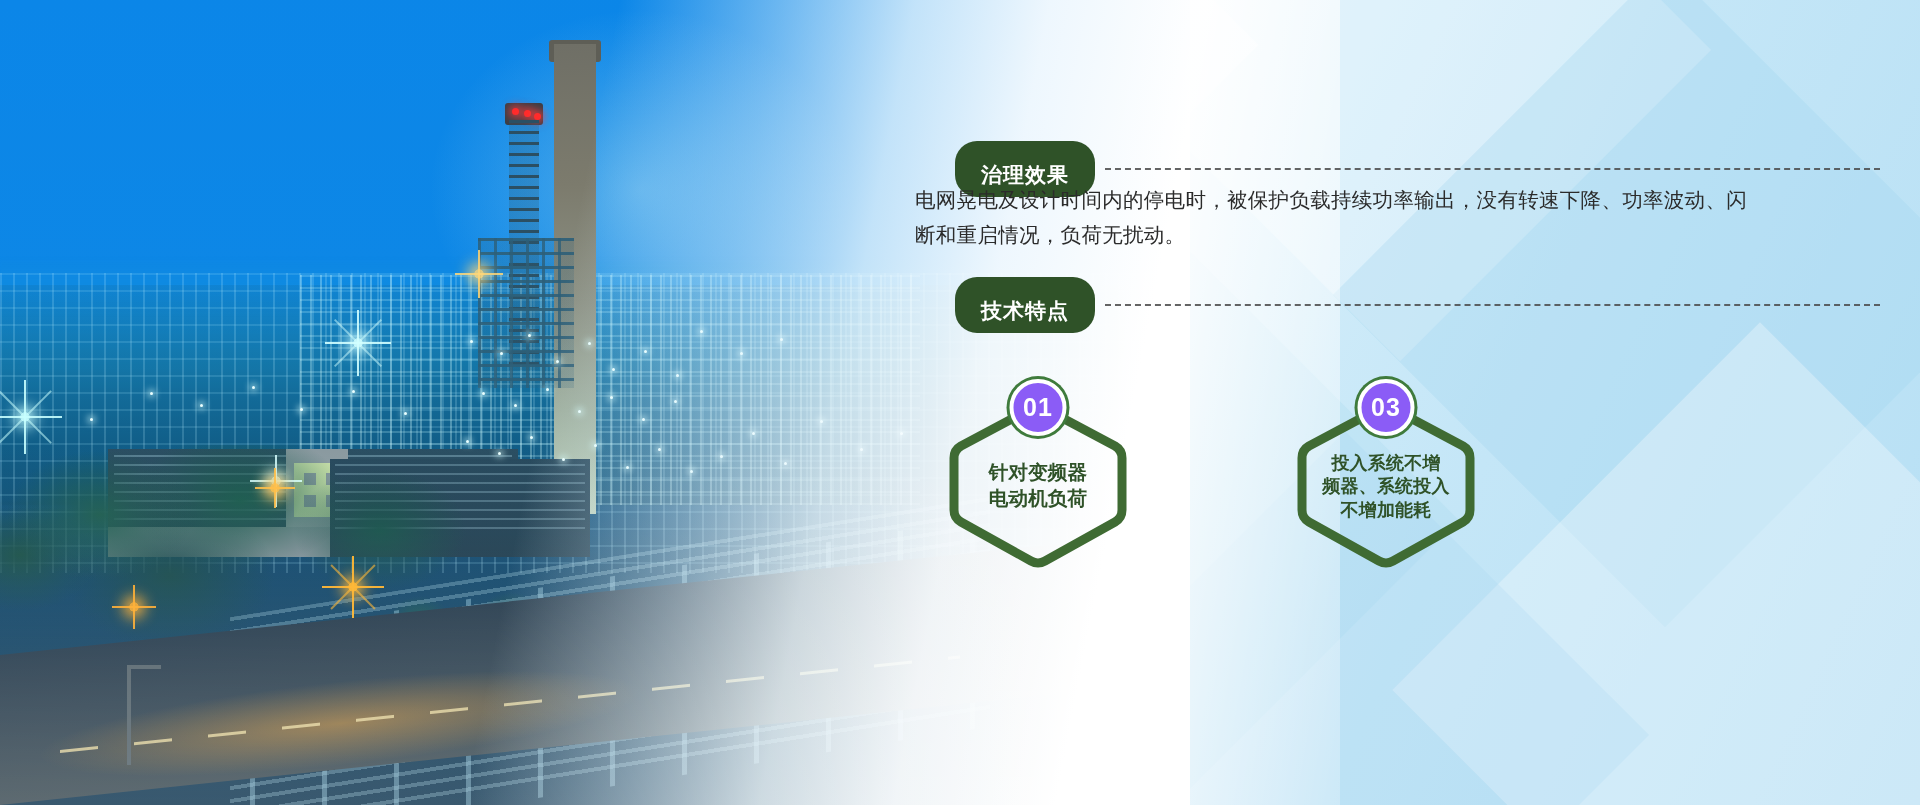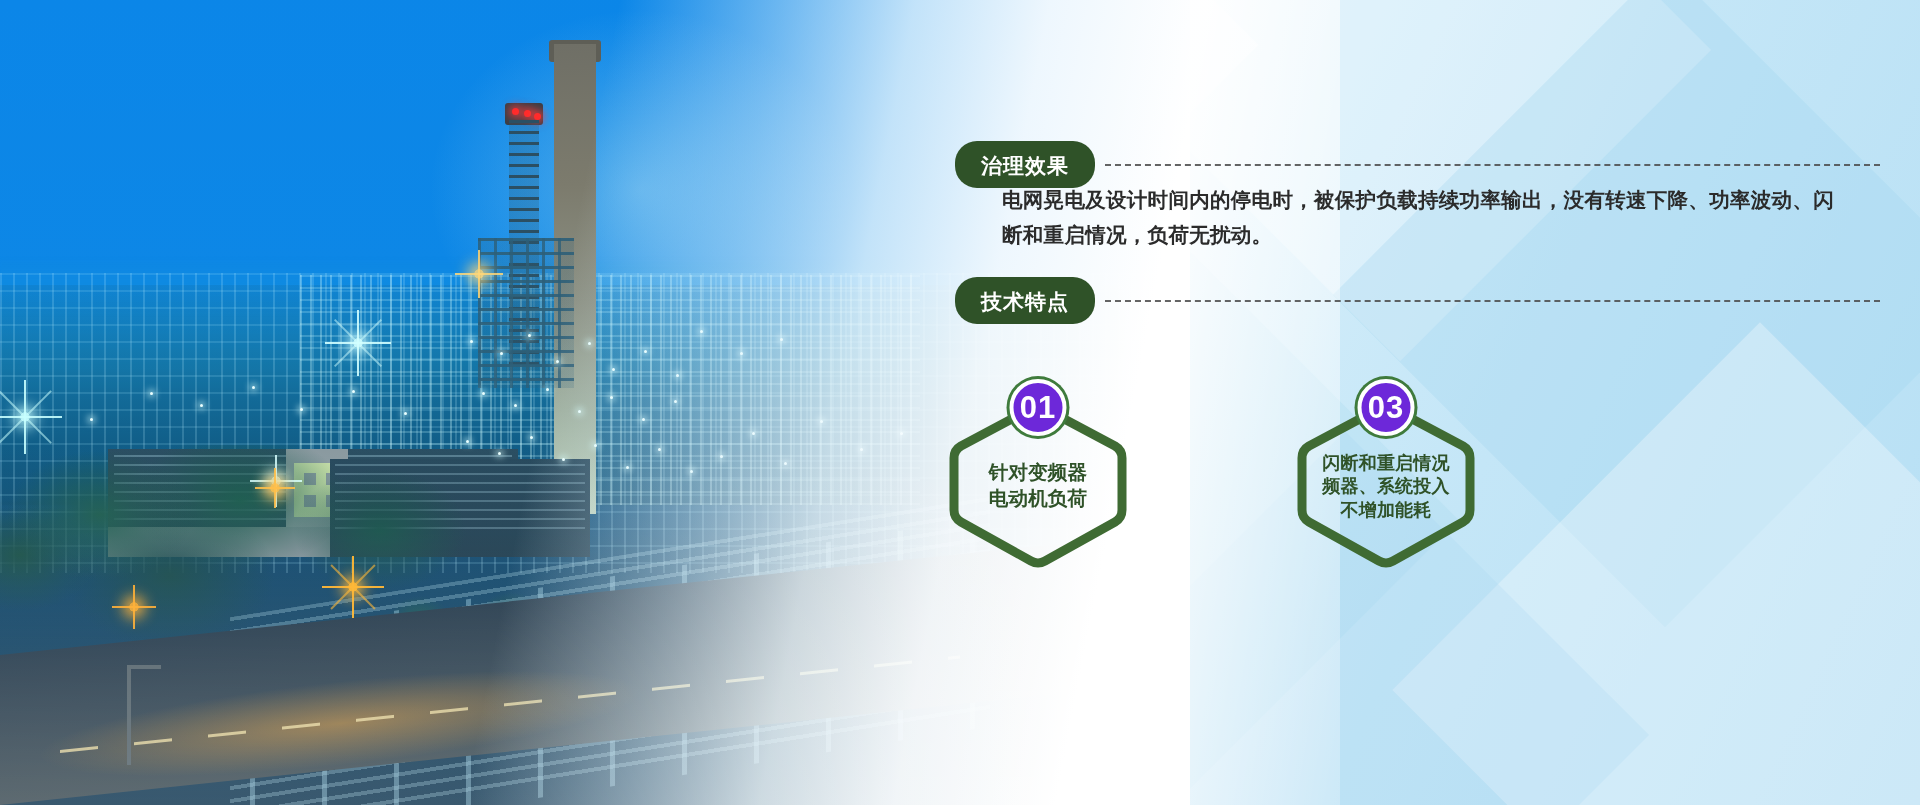"治理效果" .pill { padding: 12px 26px 9px 26px -> 21px 26px 9px 26px }
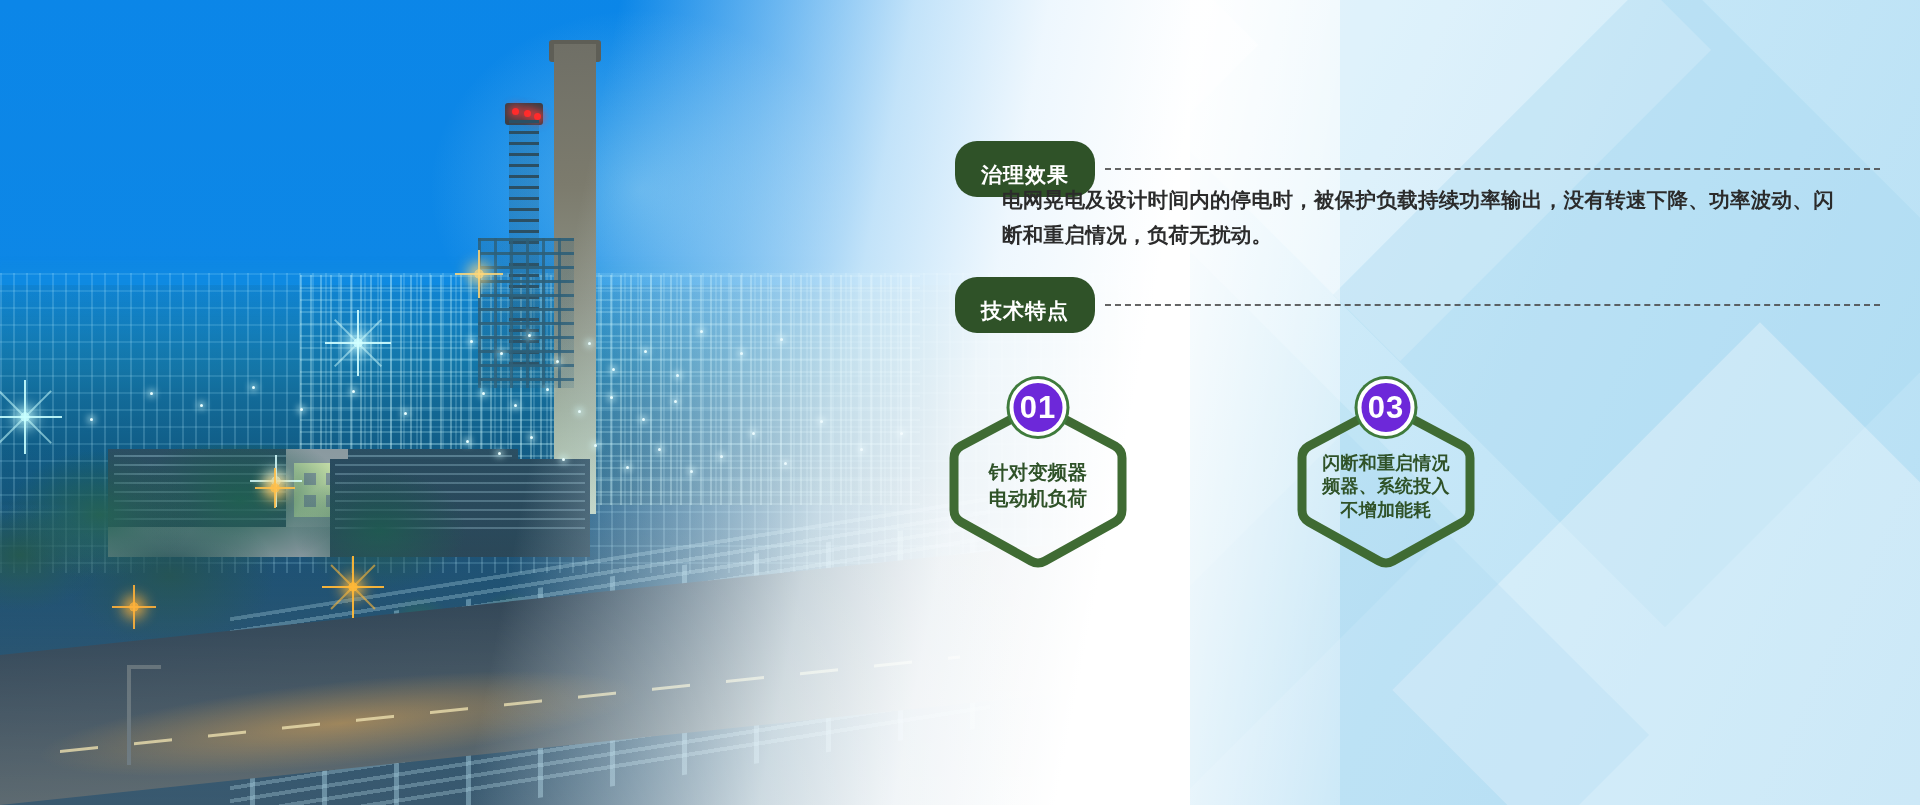"电网晃电及设计时间内的停电时，被保护负载持续功率输出，没有转速下降、功率波动、闪" div.para { font-weight: bold -> none; left: 1002px -> 915px }
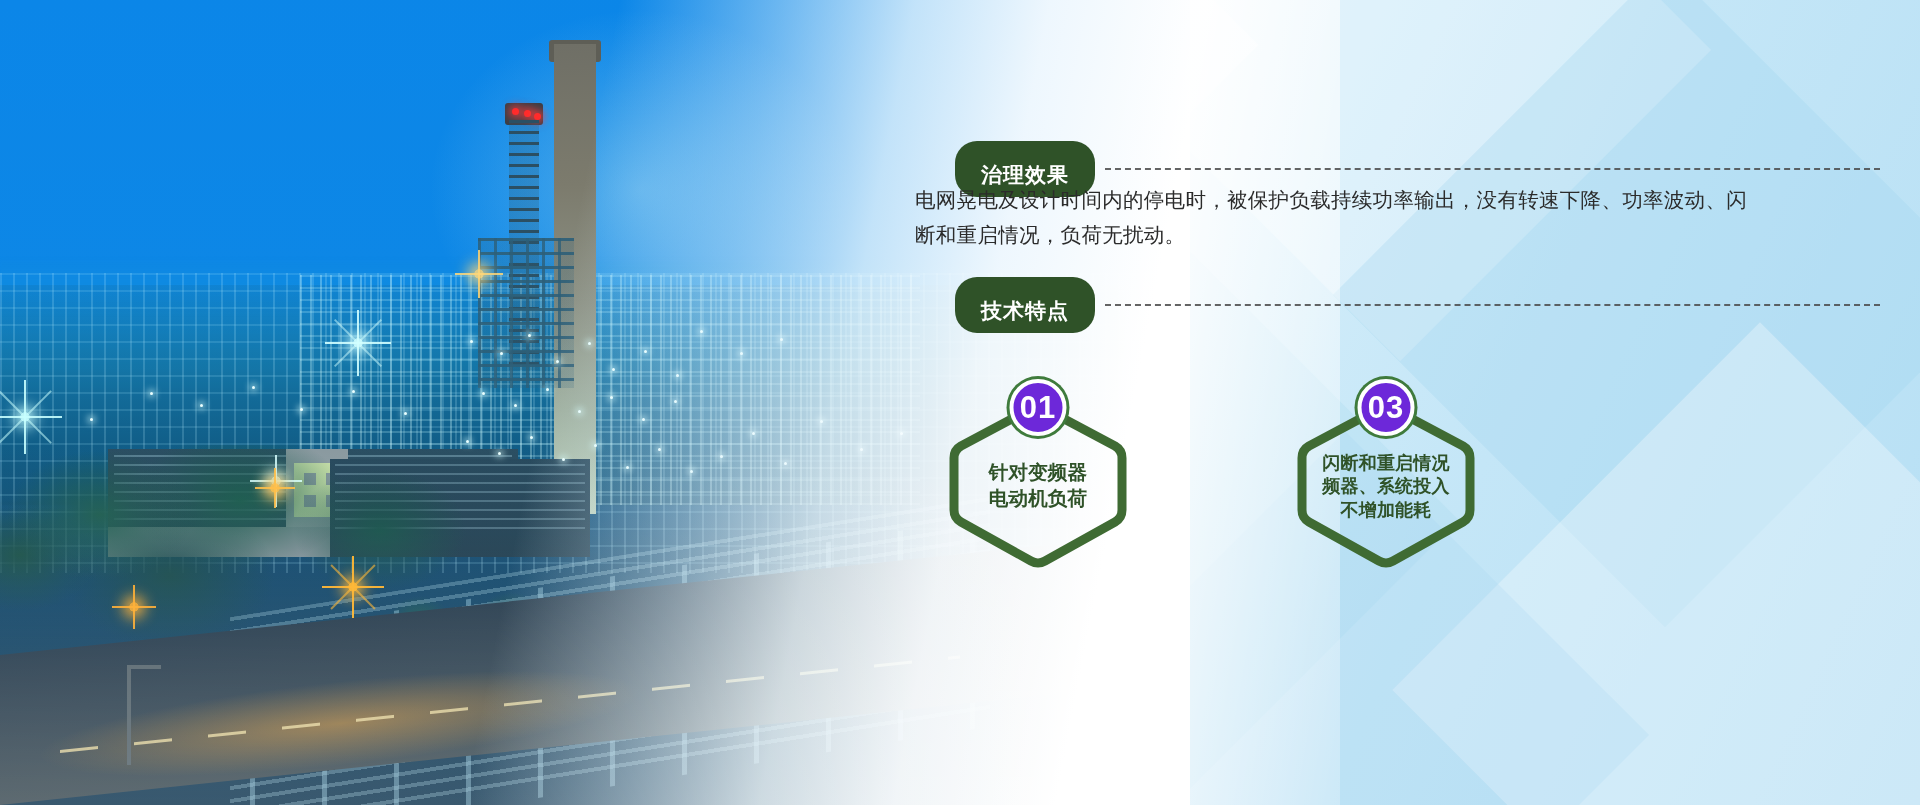"01" .badge { background: #6d28d9 -> #8b5cf6; font-size: 31px -> 25px }
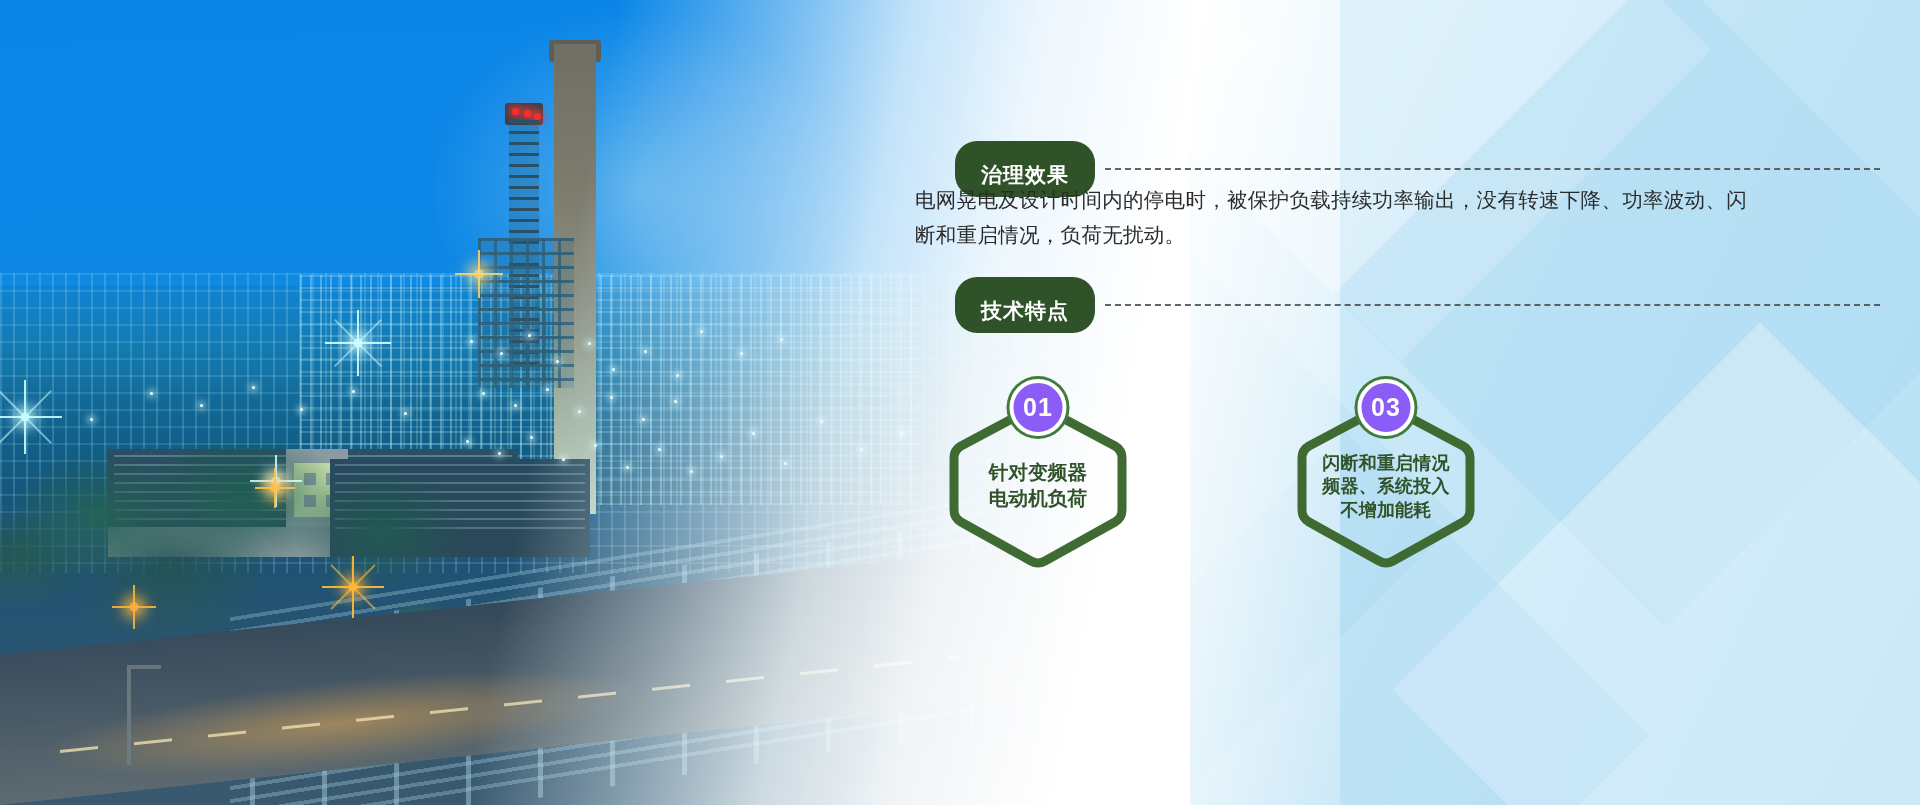"闪断和重启情况" div { text: 闪断和重启情况 -> 投入系统不增 }
